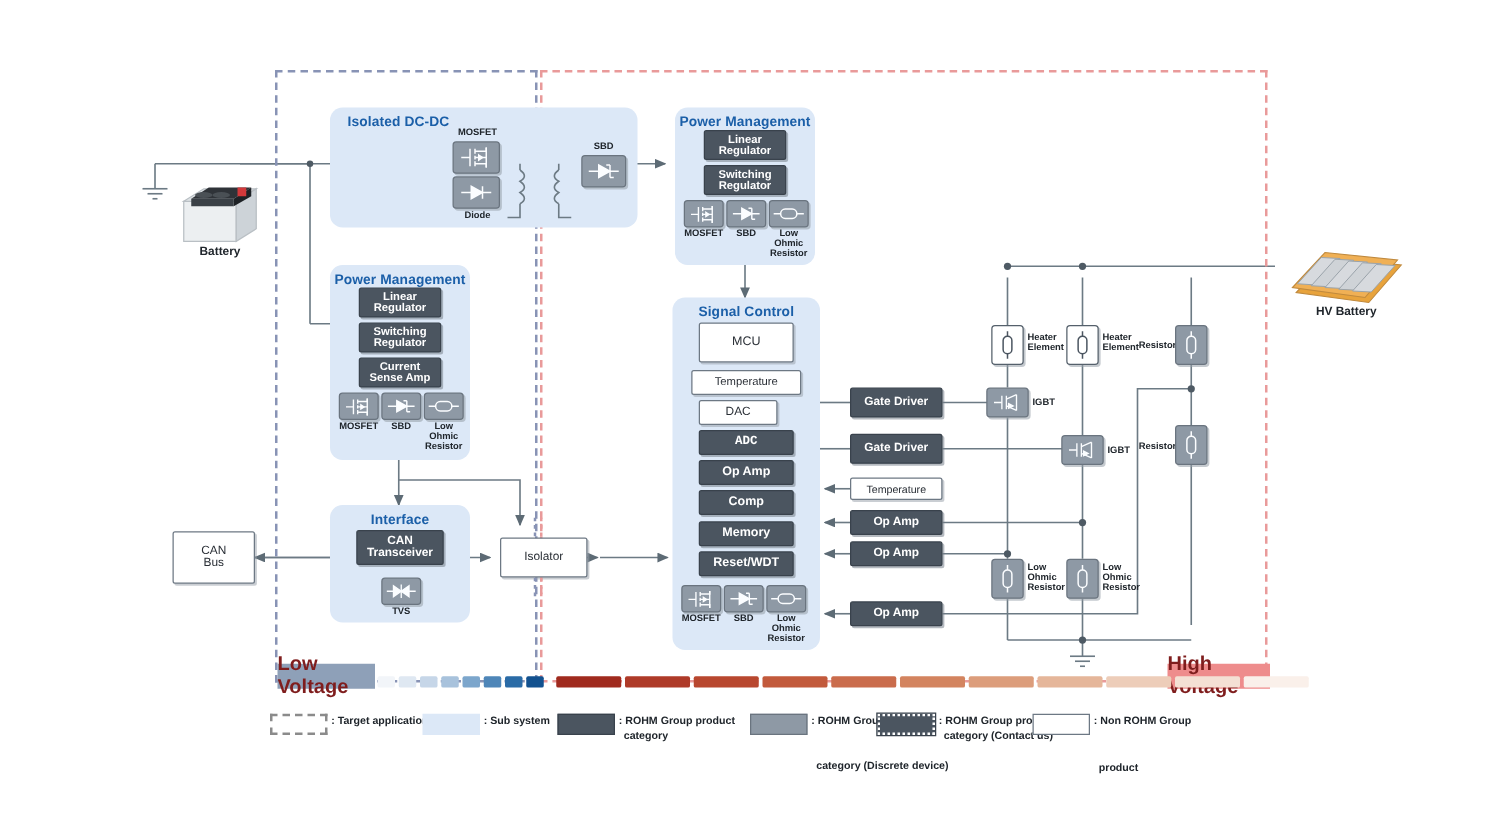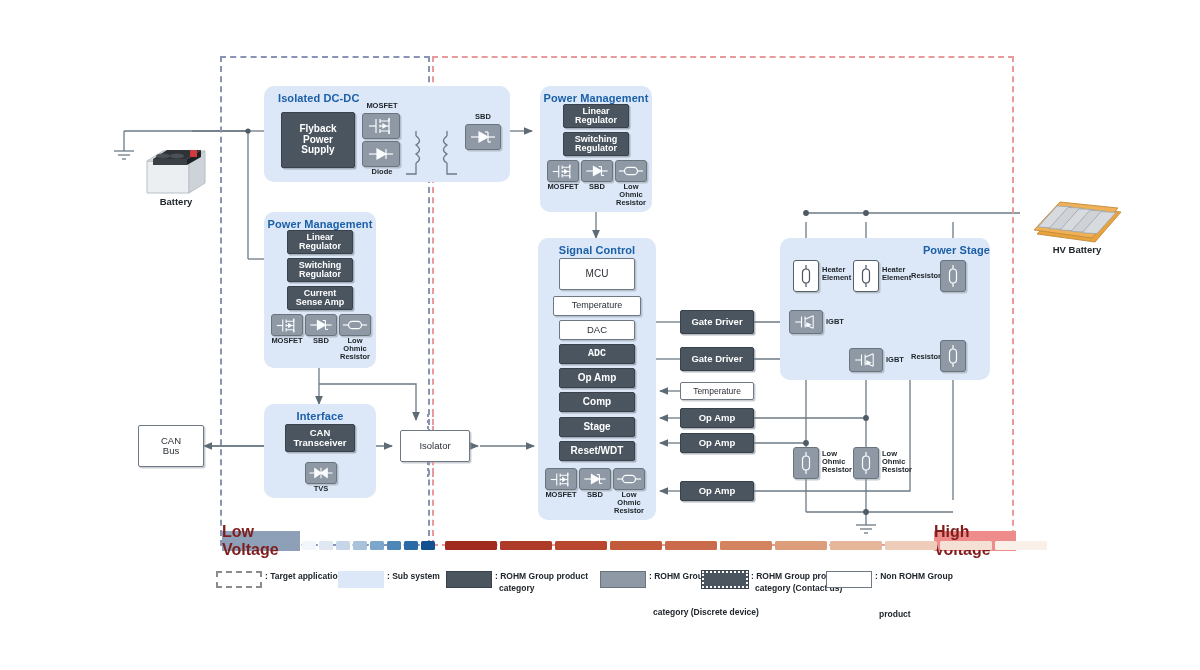"Flyback" div.blk { html: <div> <span>Flyback</span> <span>Power</span> <span>Supply</span> </div> -> none }
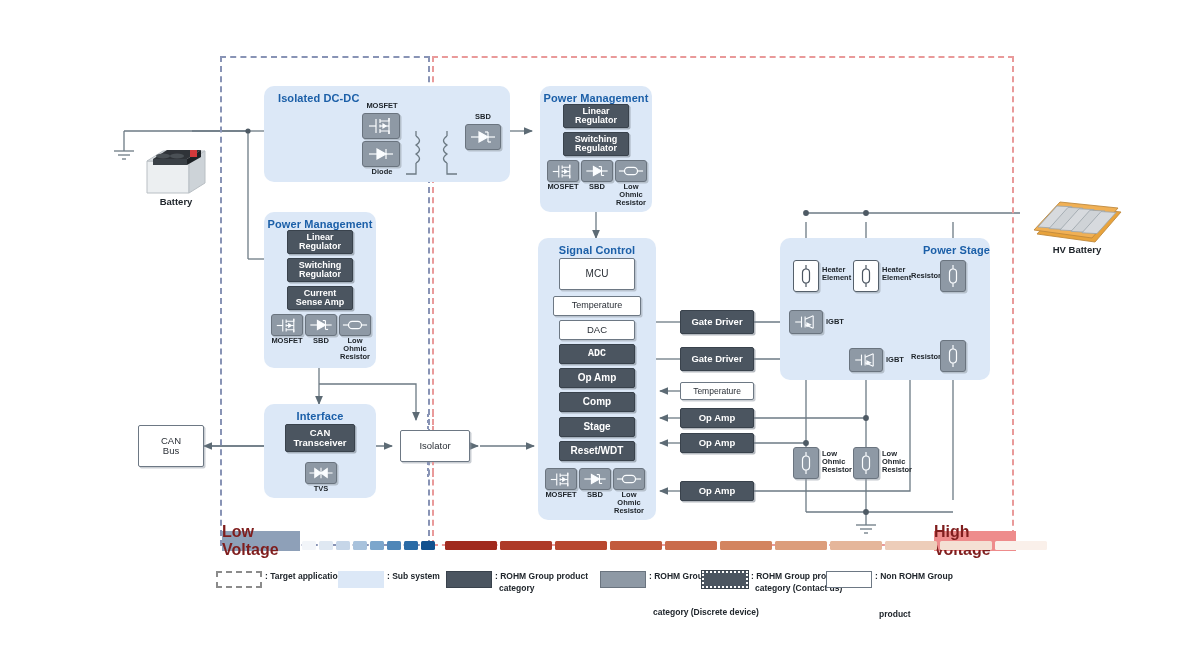"Power Stage" div.subsys { html: <div> <div>Power Stage</div> </div> -> none }
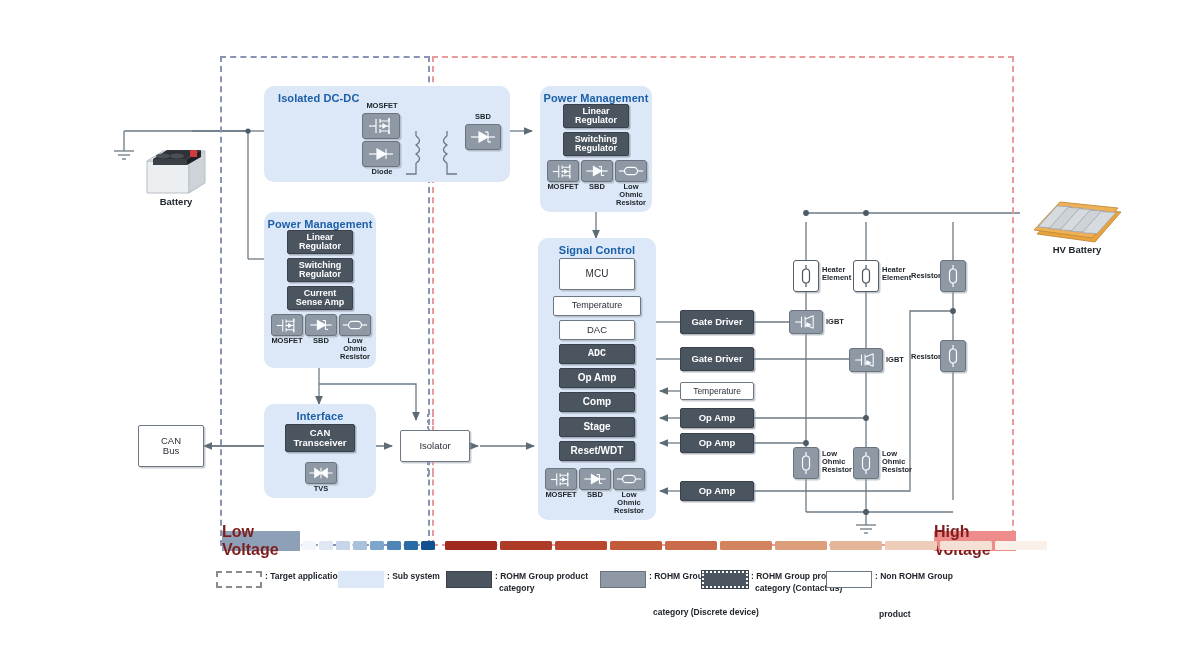"DAC" div.blk { width: 76px -> 63px }
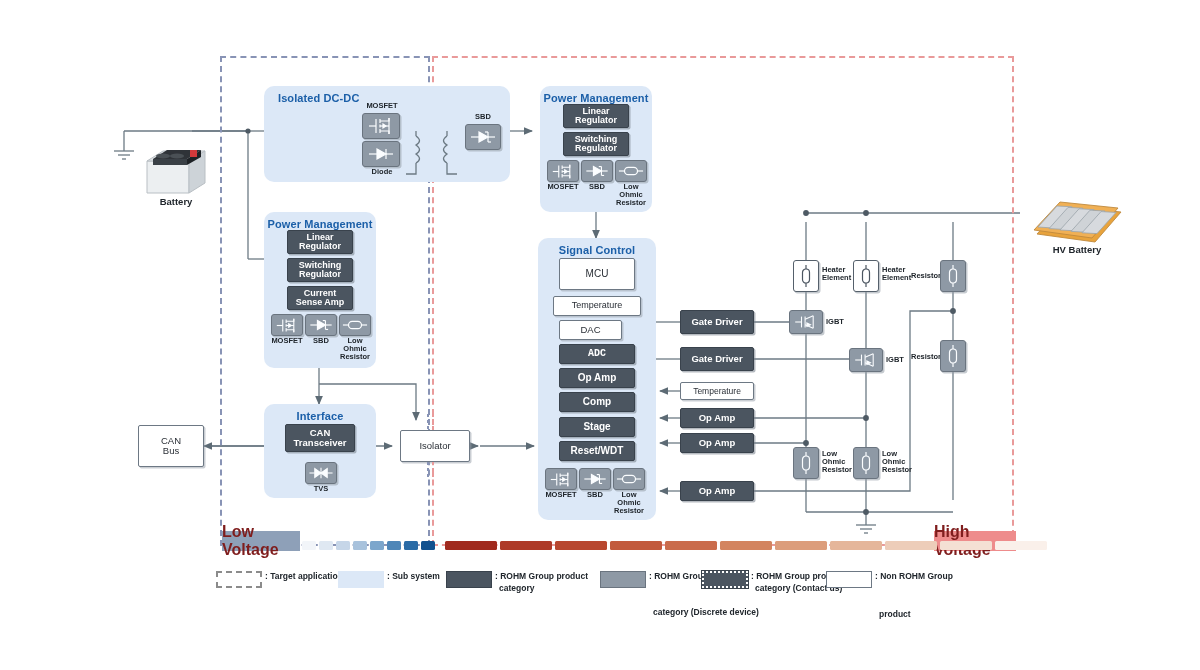"Stage" div.blk { text: Stage -> Memory }
